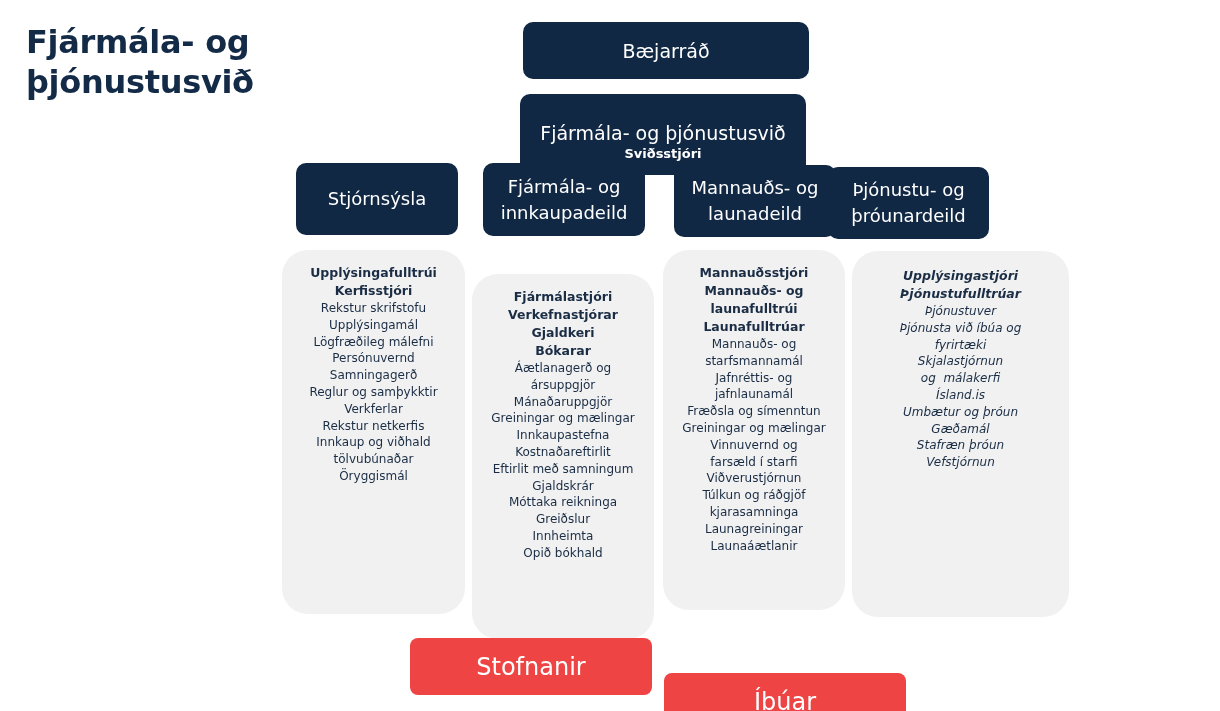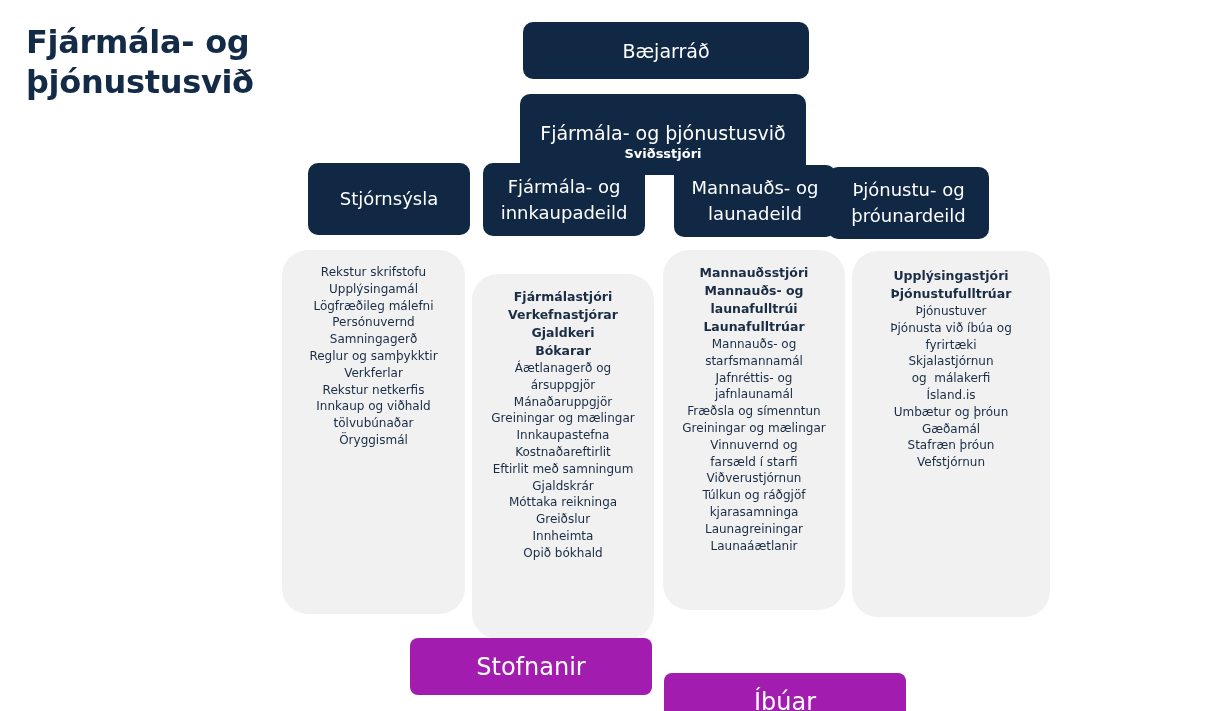"Stjórnsýsla" div.navy-box { left: 308px -> 296px }
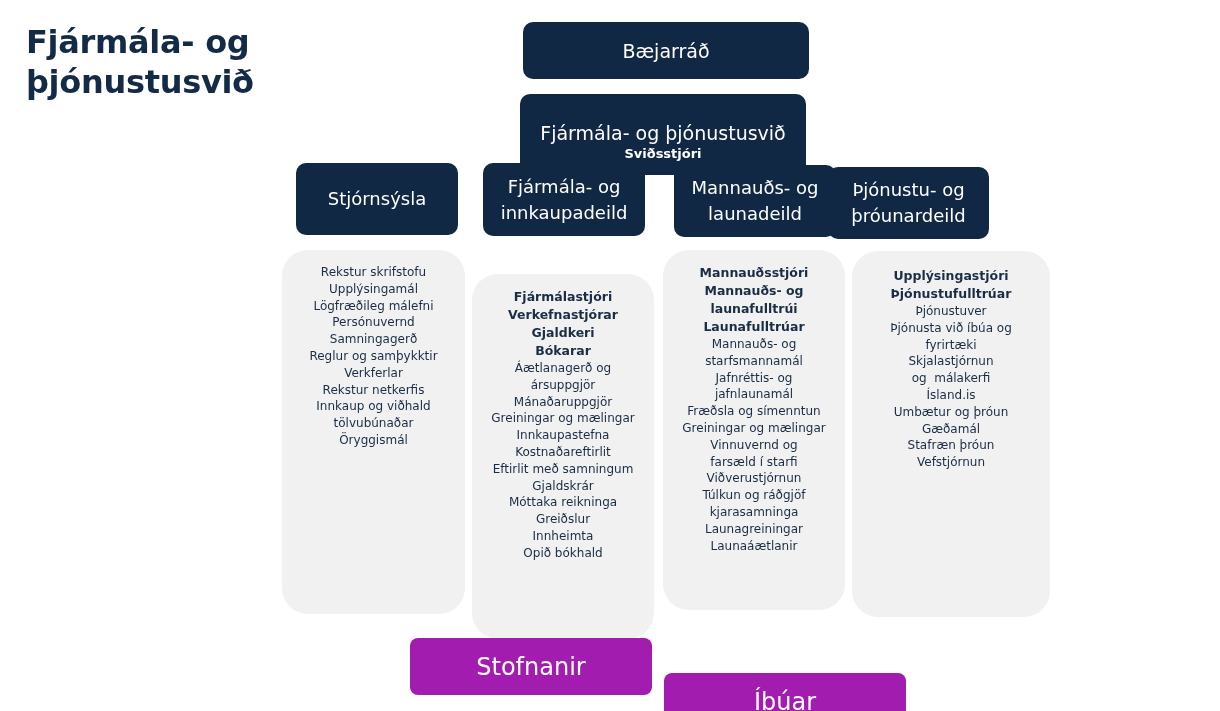"Upplýsingafulltrúi" div { html: none -> <div> <div>Upplýsingafulltrúi</div> <div>Kerfisstjóri</div> </div> }
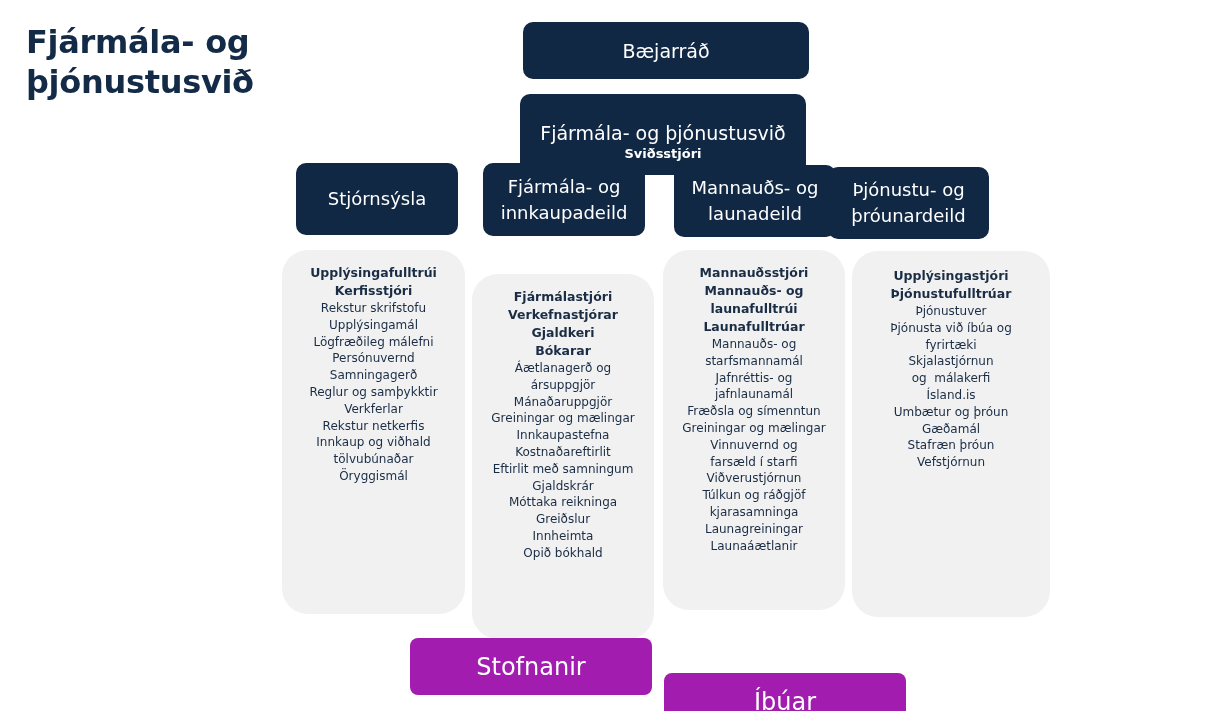"Upplýsingastjóri" div.panel { font-style: none -> italic; width: 198px -> 217px }
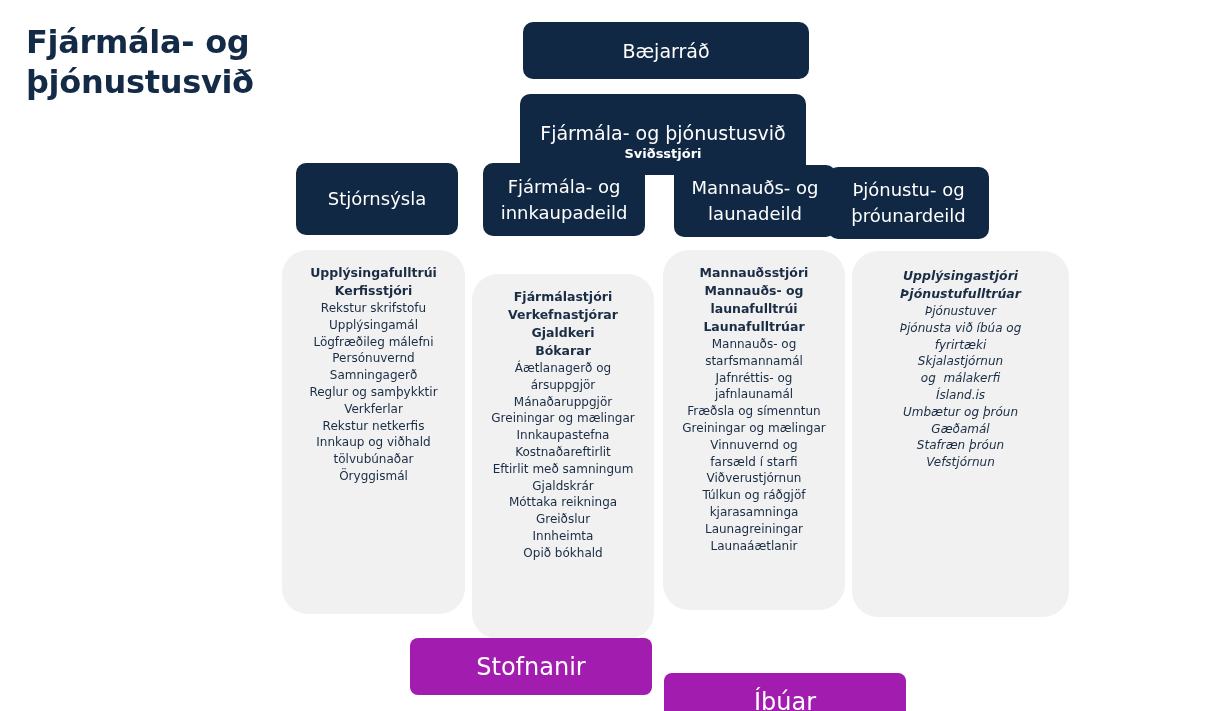"Stofnanir" .blue-box { background: #a21caf -> #ef4444 }
